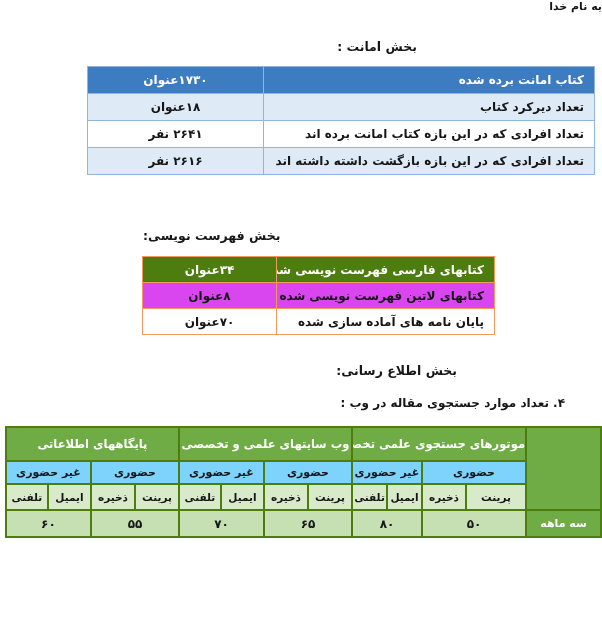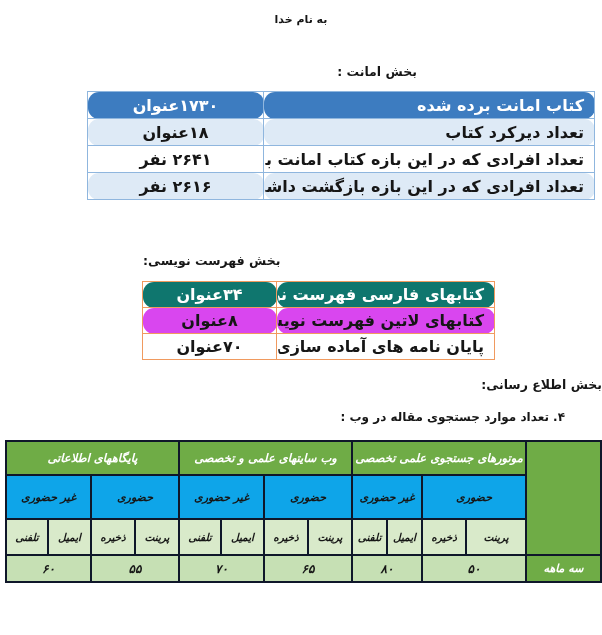"به نام خدا" .bismillah { padding-top: 13px -> none; text-align: center -> right }
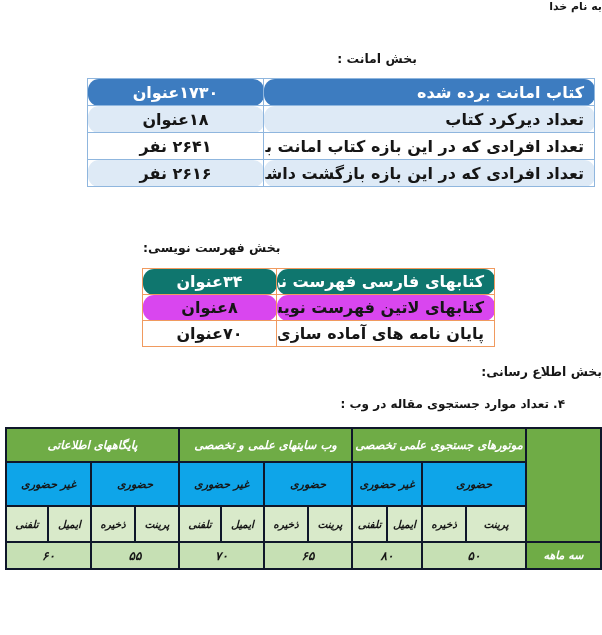"بخش امانت :" .loan-wrap { margin: 38px 7px 0 auto -> 26px 7px 0 auto }
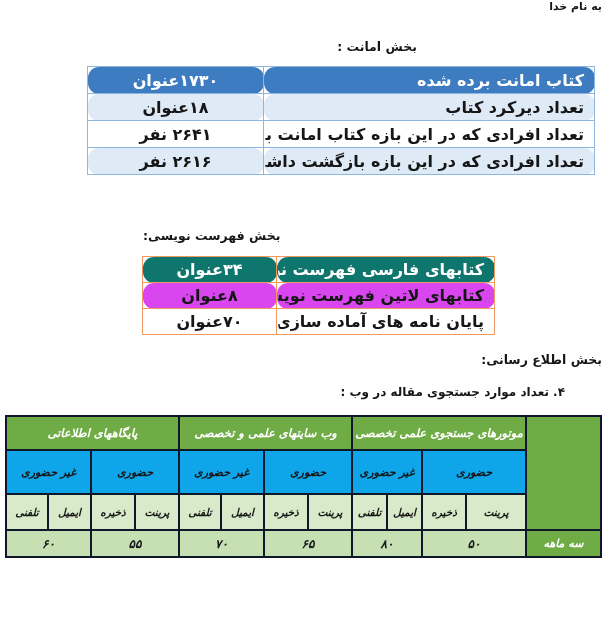"۱۷۳۰عنوان" .rep-table td { border-radius: 11px -> none; font-size: 16px -> 12px }
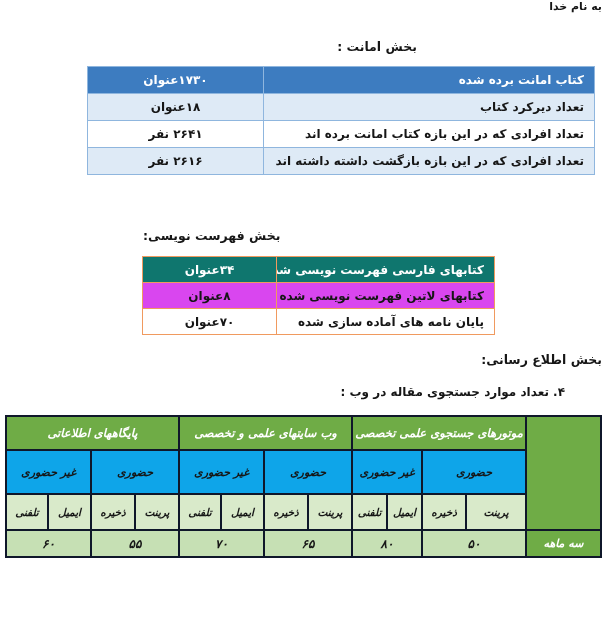"۳۴عنوان" .orange-table tr.hdr td { background: #0f766e -> #4d7c0f }
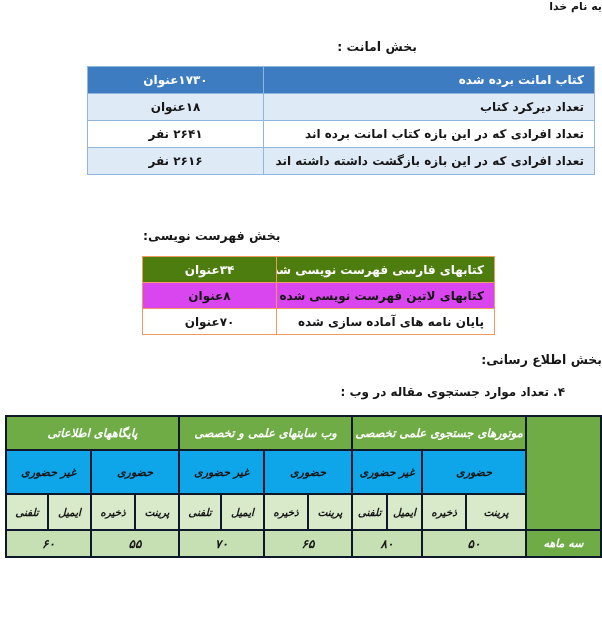"بخش اطلاع رسانی:" .info-heading { margin-top: 17px -> 28px; padding-right: none -> 145px }
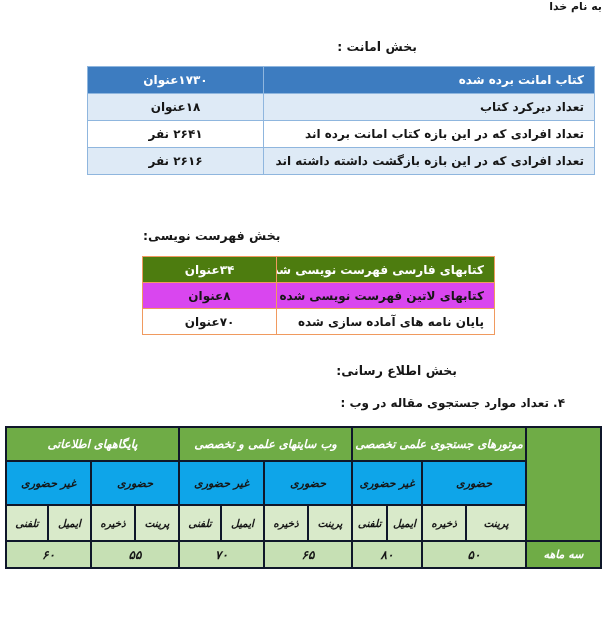"پایگاههای اطلاعاتی" .web-table td { border: 2px solid #0f172a -> 2px solid #4d7c0f; font-style: italic -> none }
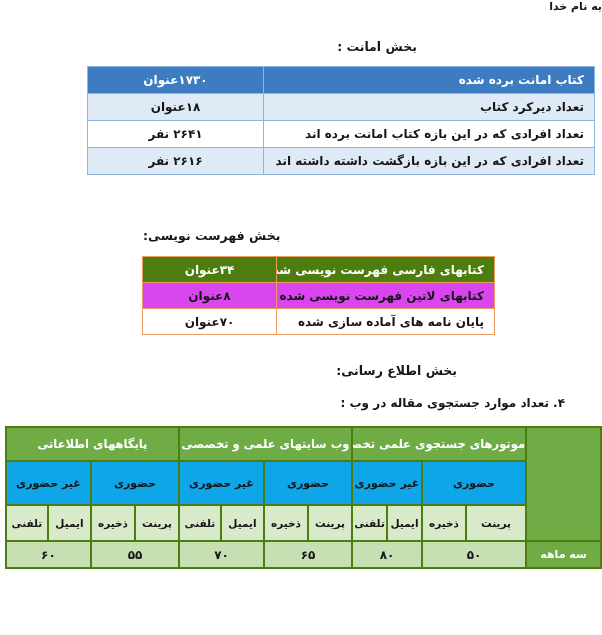"غیر حضوری" .web-table tr.g-sub td { background: #0ea5e9 -> #7dd3fc; height: 44px -> 23px }
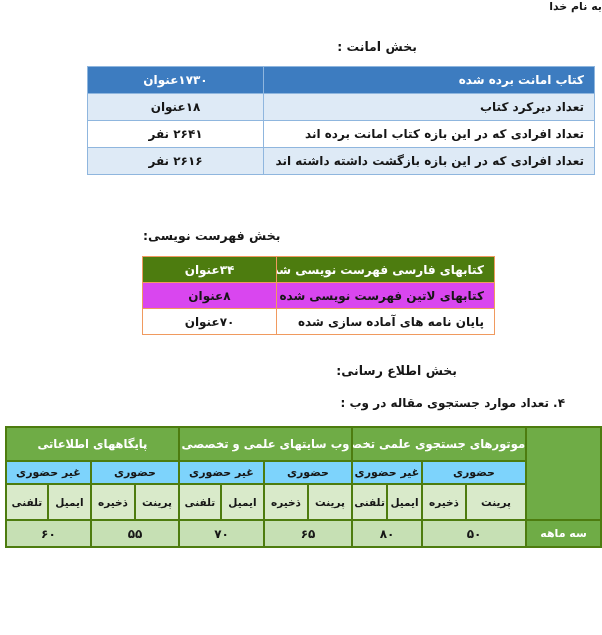"تلفنی" .web-table tr.g-sub2 td { height: 36px -> 26px }
